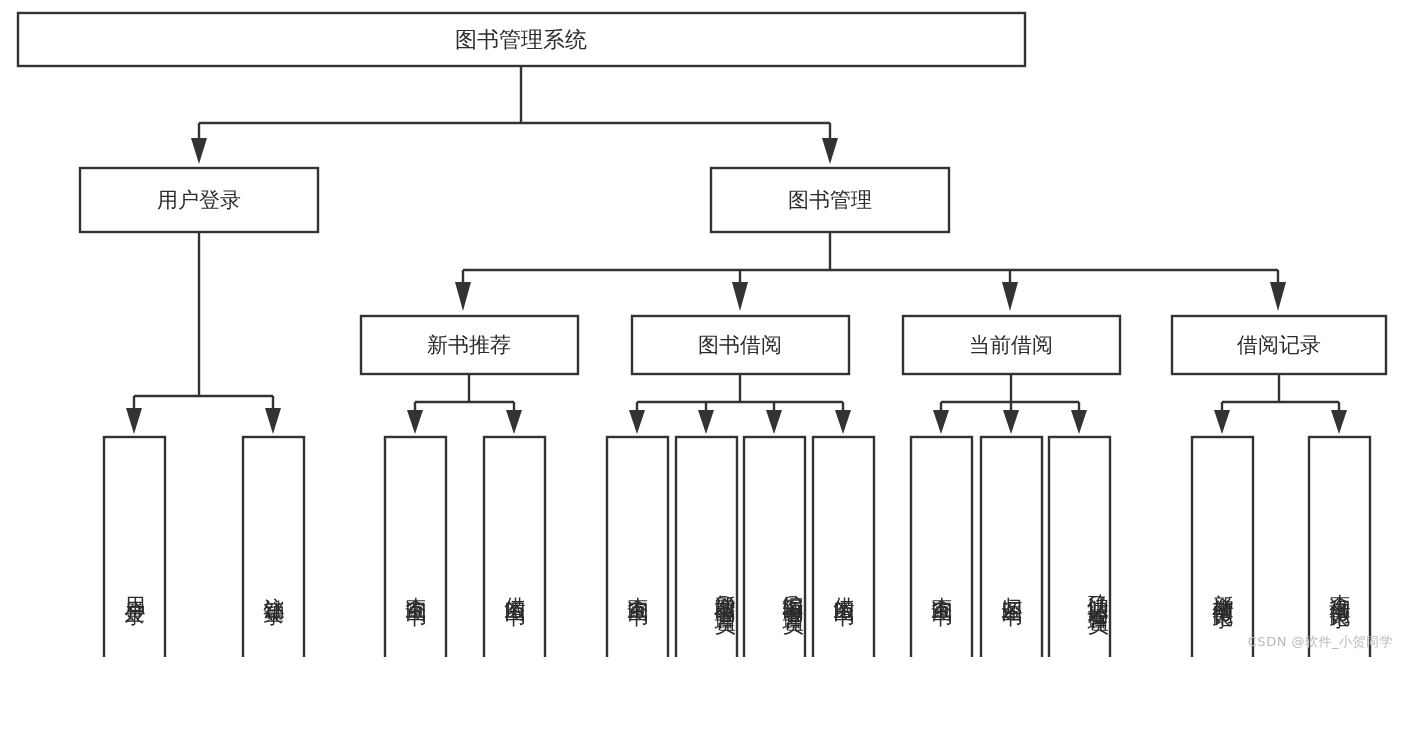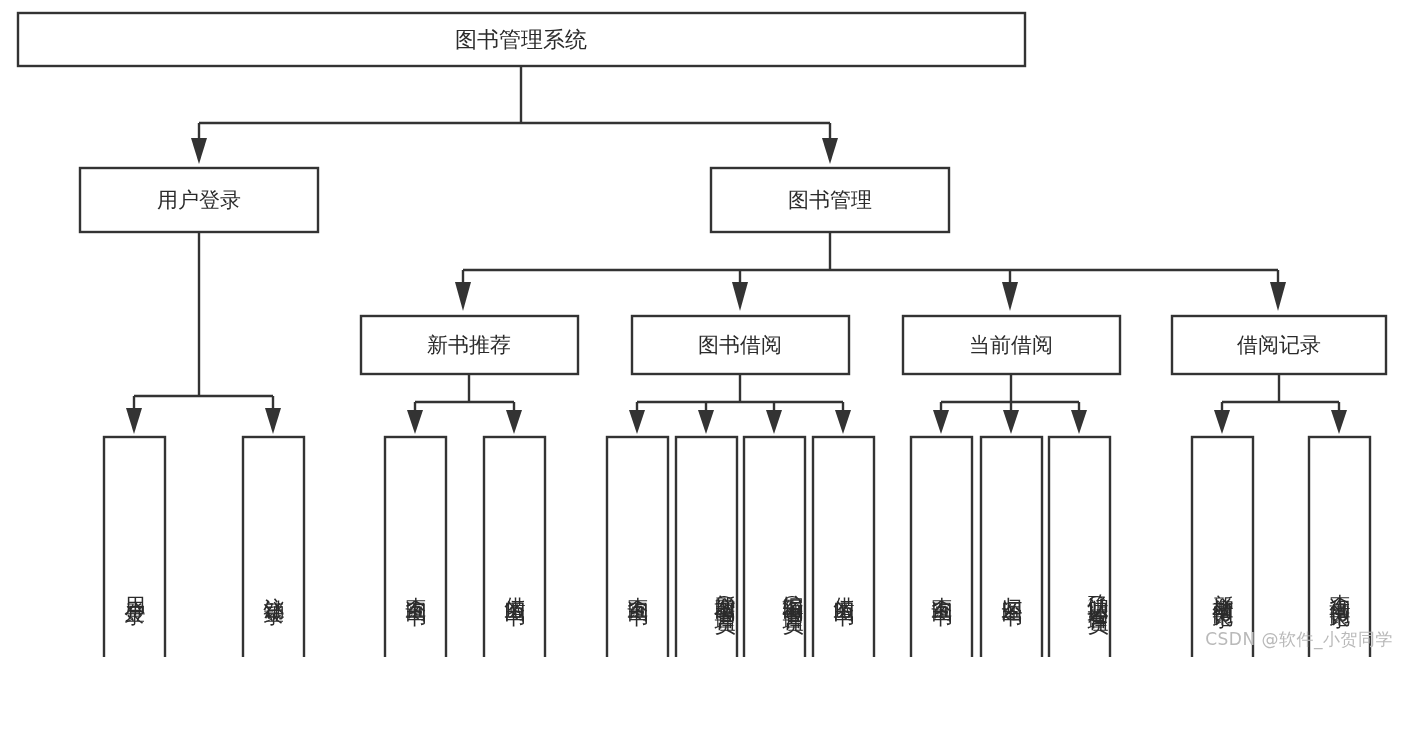"CSDN @软件_小贺同学" .watermark { font-size: 17px -> 13px }
